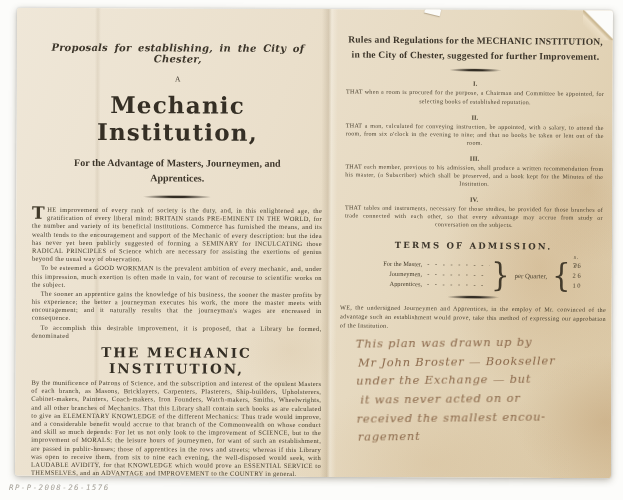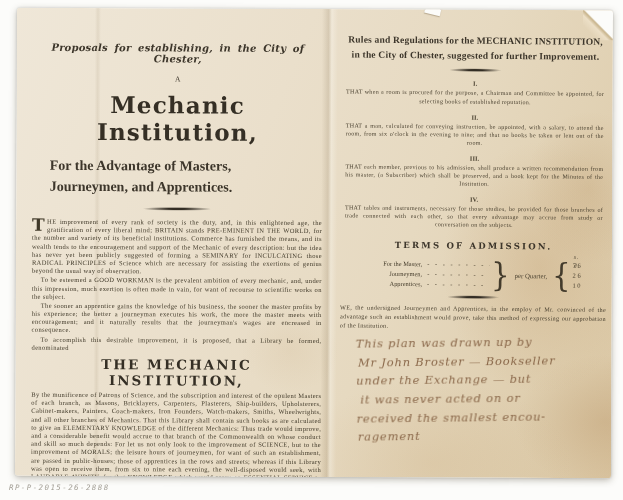"For the Advantage of Masters," .lp-subtitle { font-size: 14px -> 10px; text-align: none -> center }
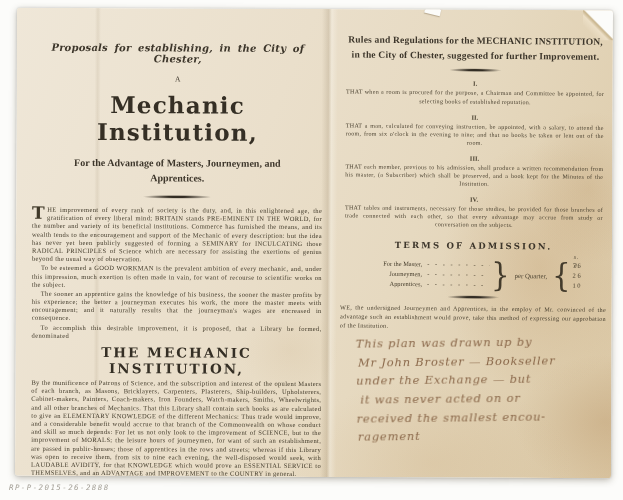"RP-P-2015-26-2888" div.catalog { text: RP-P-2015-26-2888 -> RP-P-2008-26-1576 }
